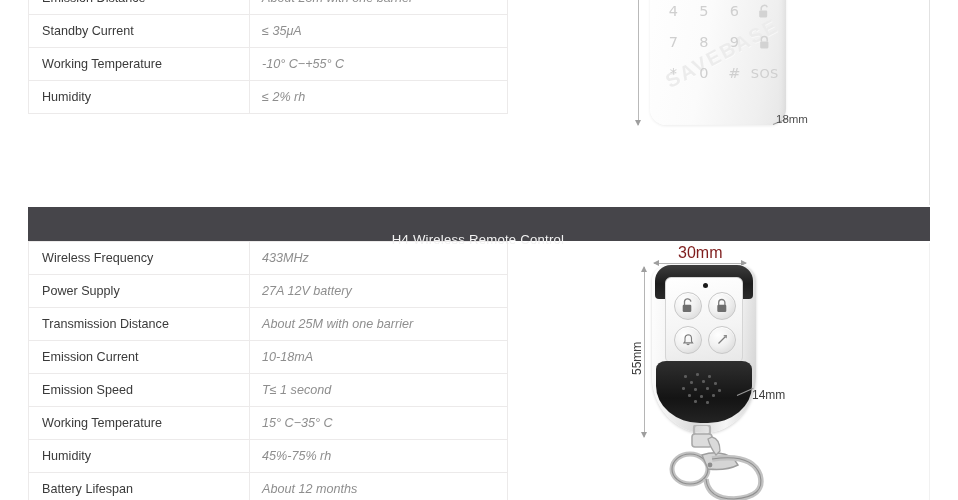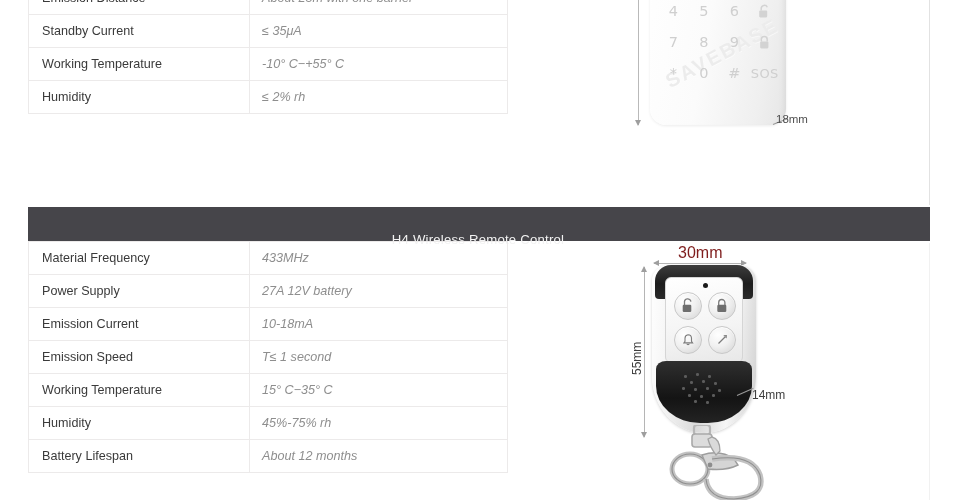"Material Frequency" td.k { text: Material -> Wireless }
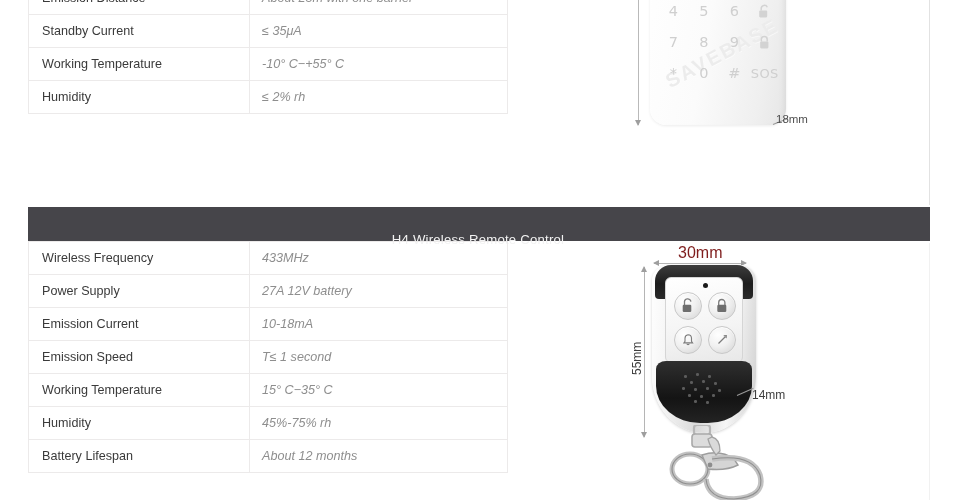"Transmission Distance" tr { html: none -> <tr> <td>Transmission Distance</td> <td>About 25M with one barrier</td> </tr> }
